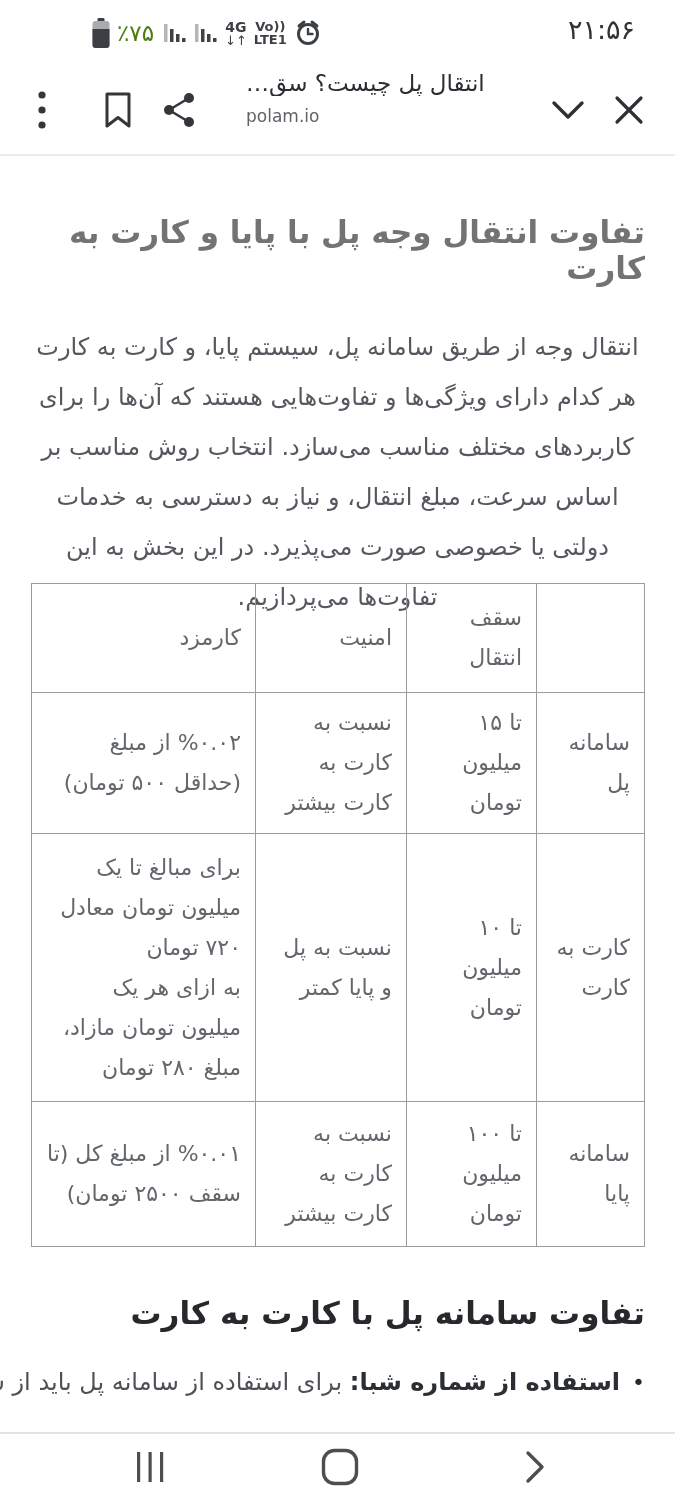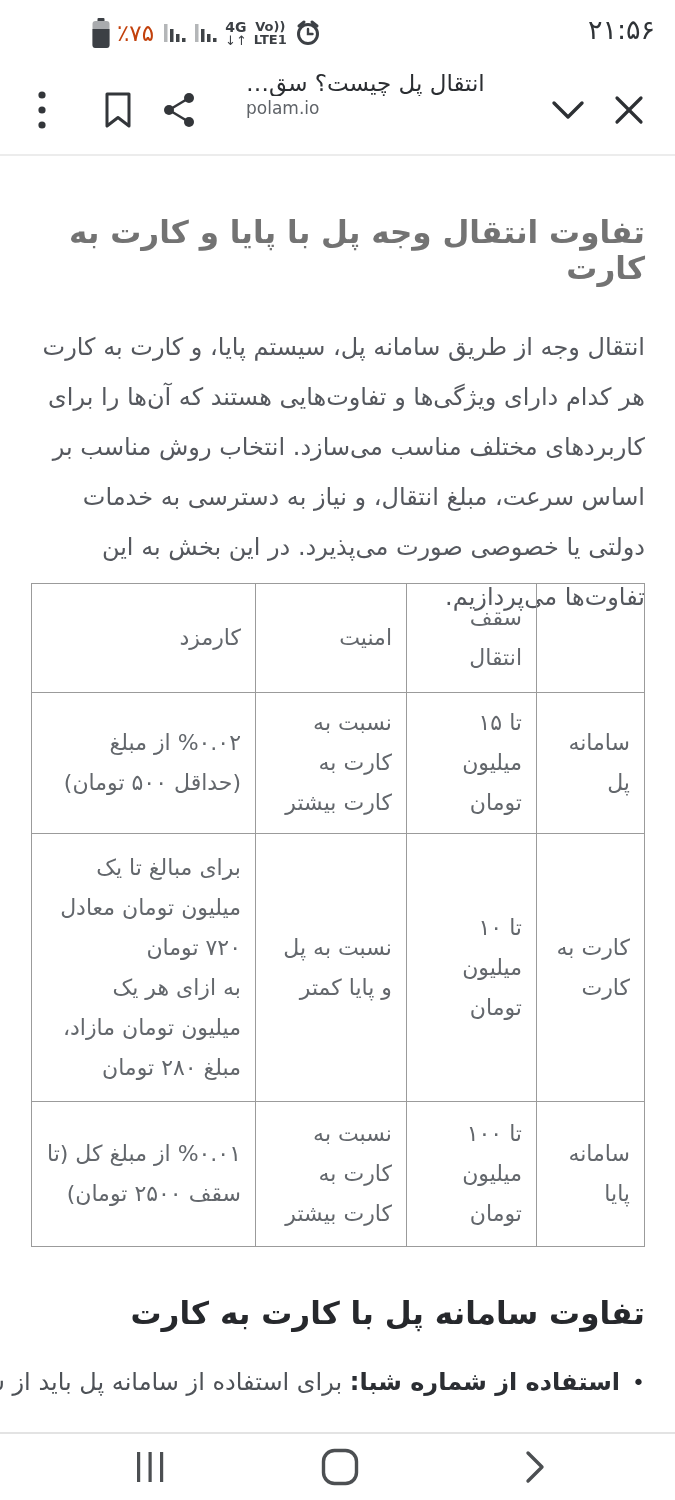"٪۷۵" .sb-pct { color: #c2410c -> #4d7c0f }
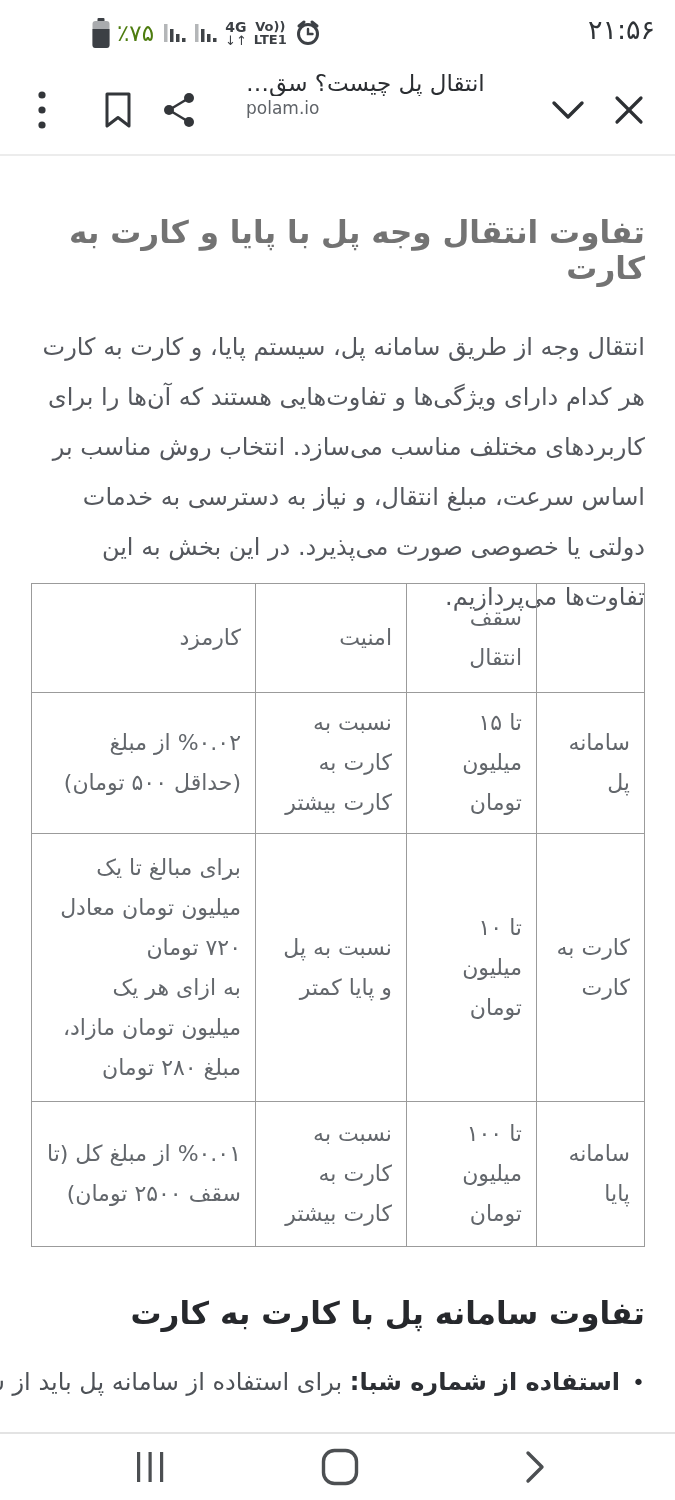"۲۱:۵۶" .sb-time { right: 20px -> 40px }
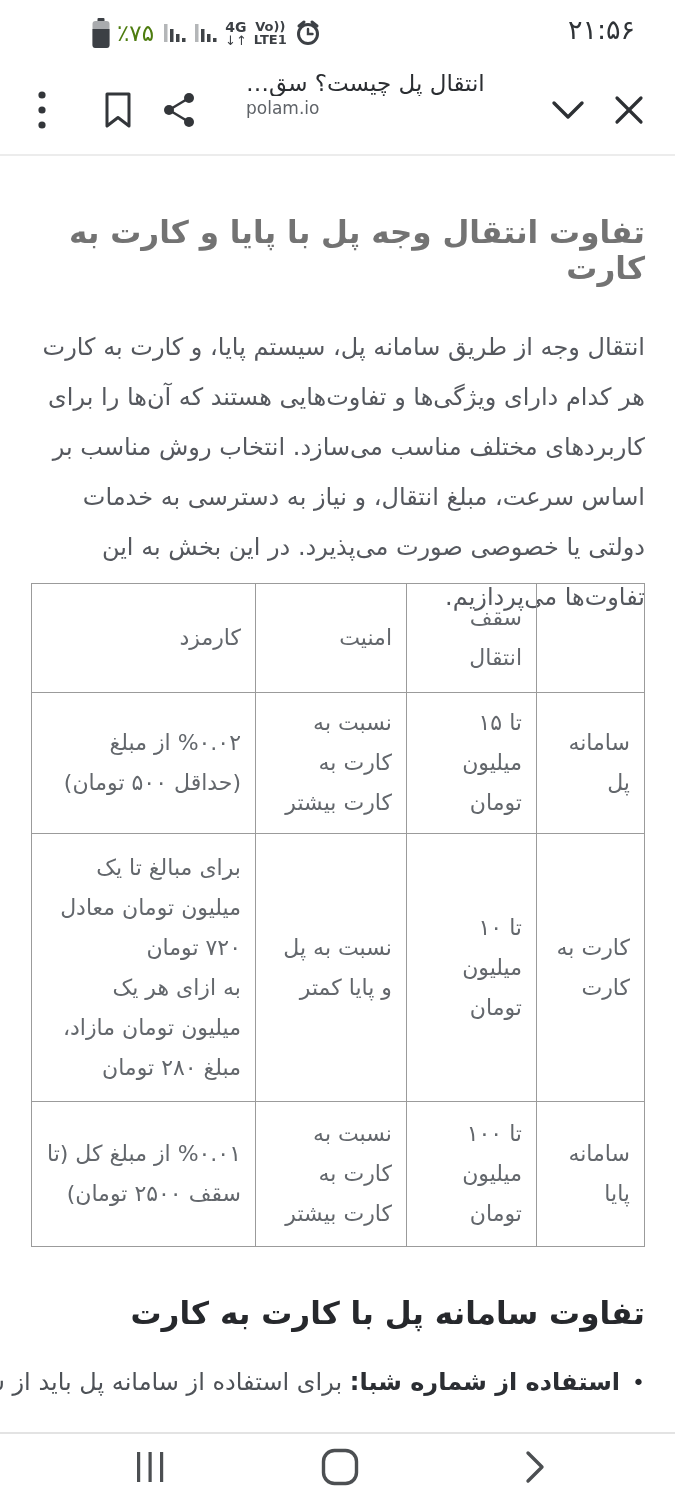"polam.io" .tb-url { margin-top: 2px -> 10px }
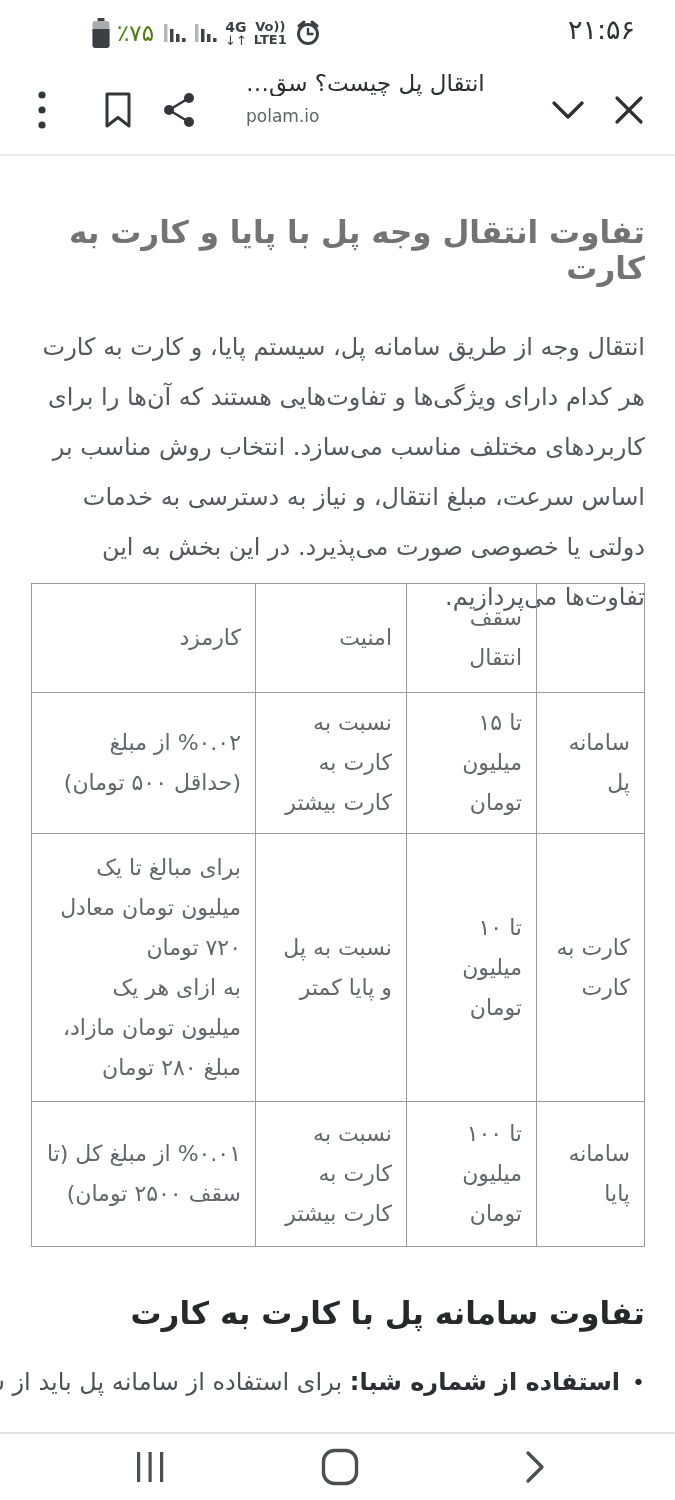"انتقال وجه از طریق سامانه" .para { text-align: right -> center }
